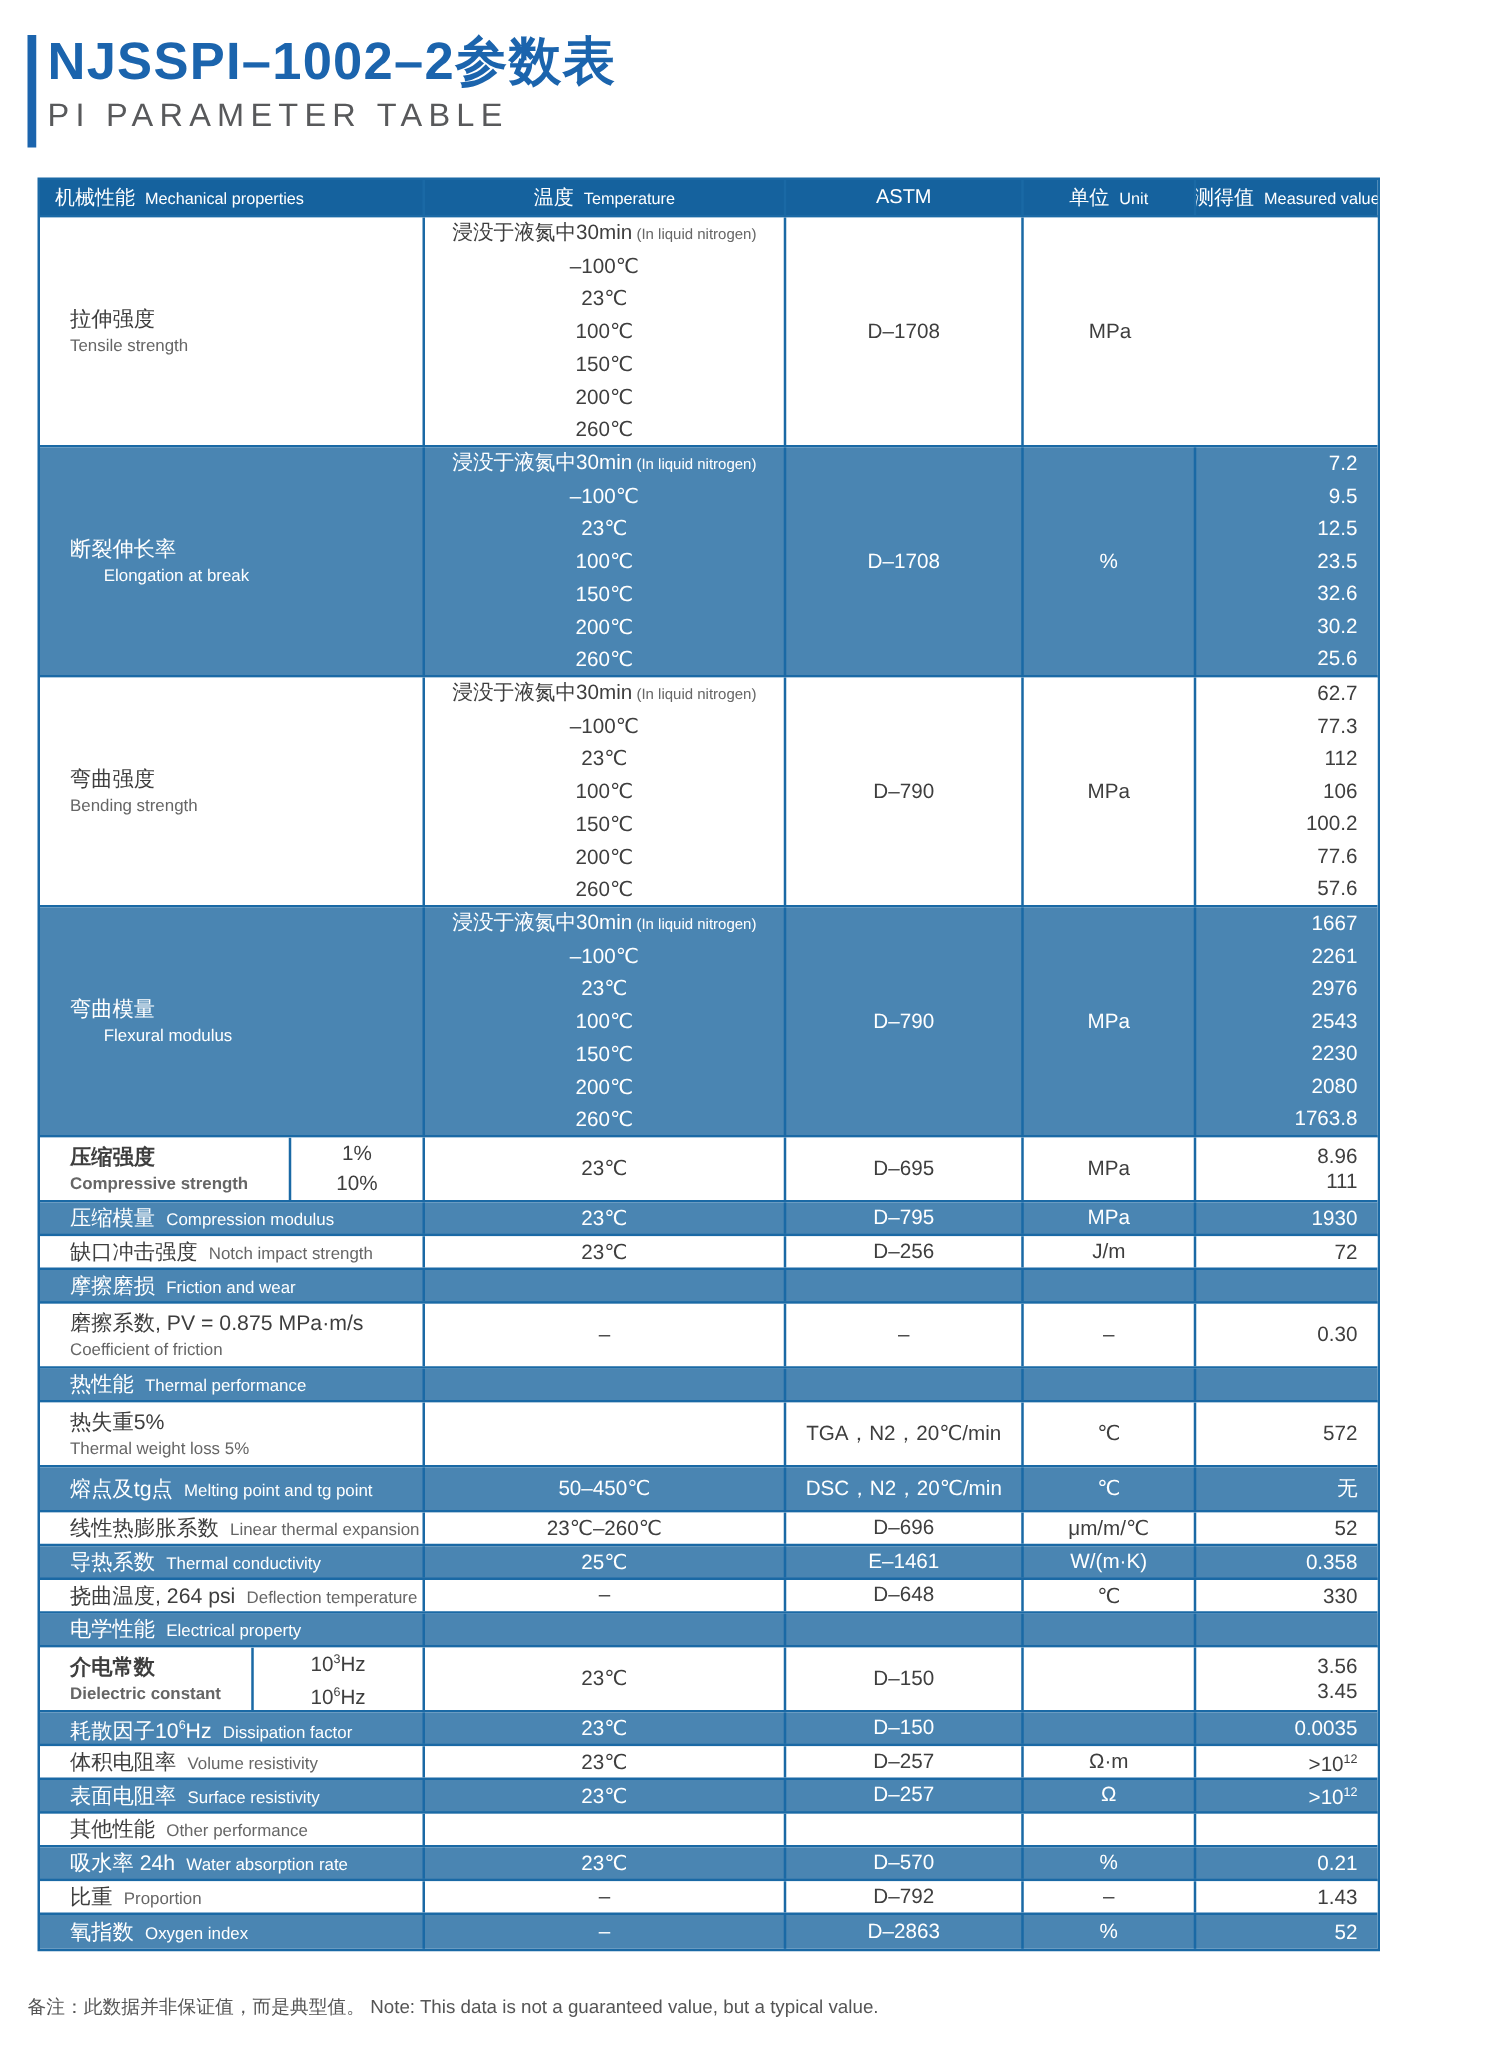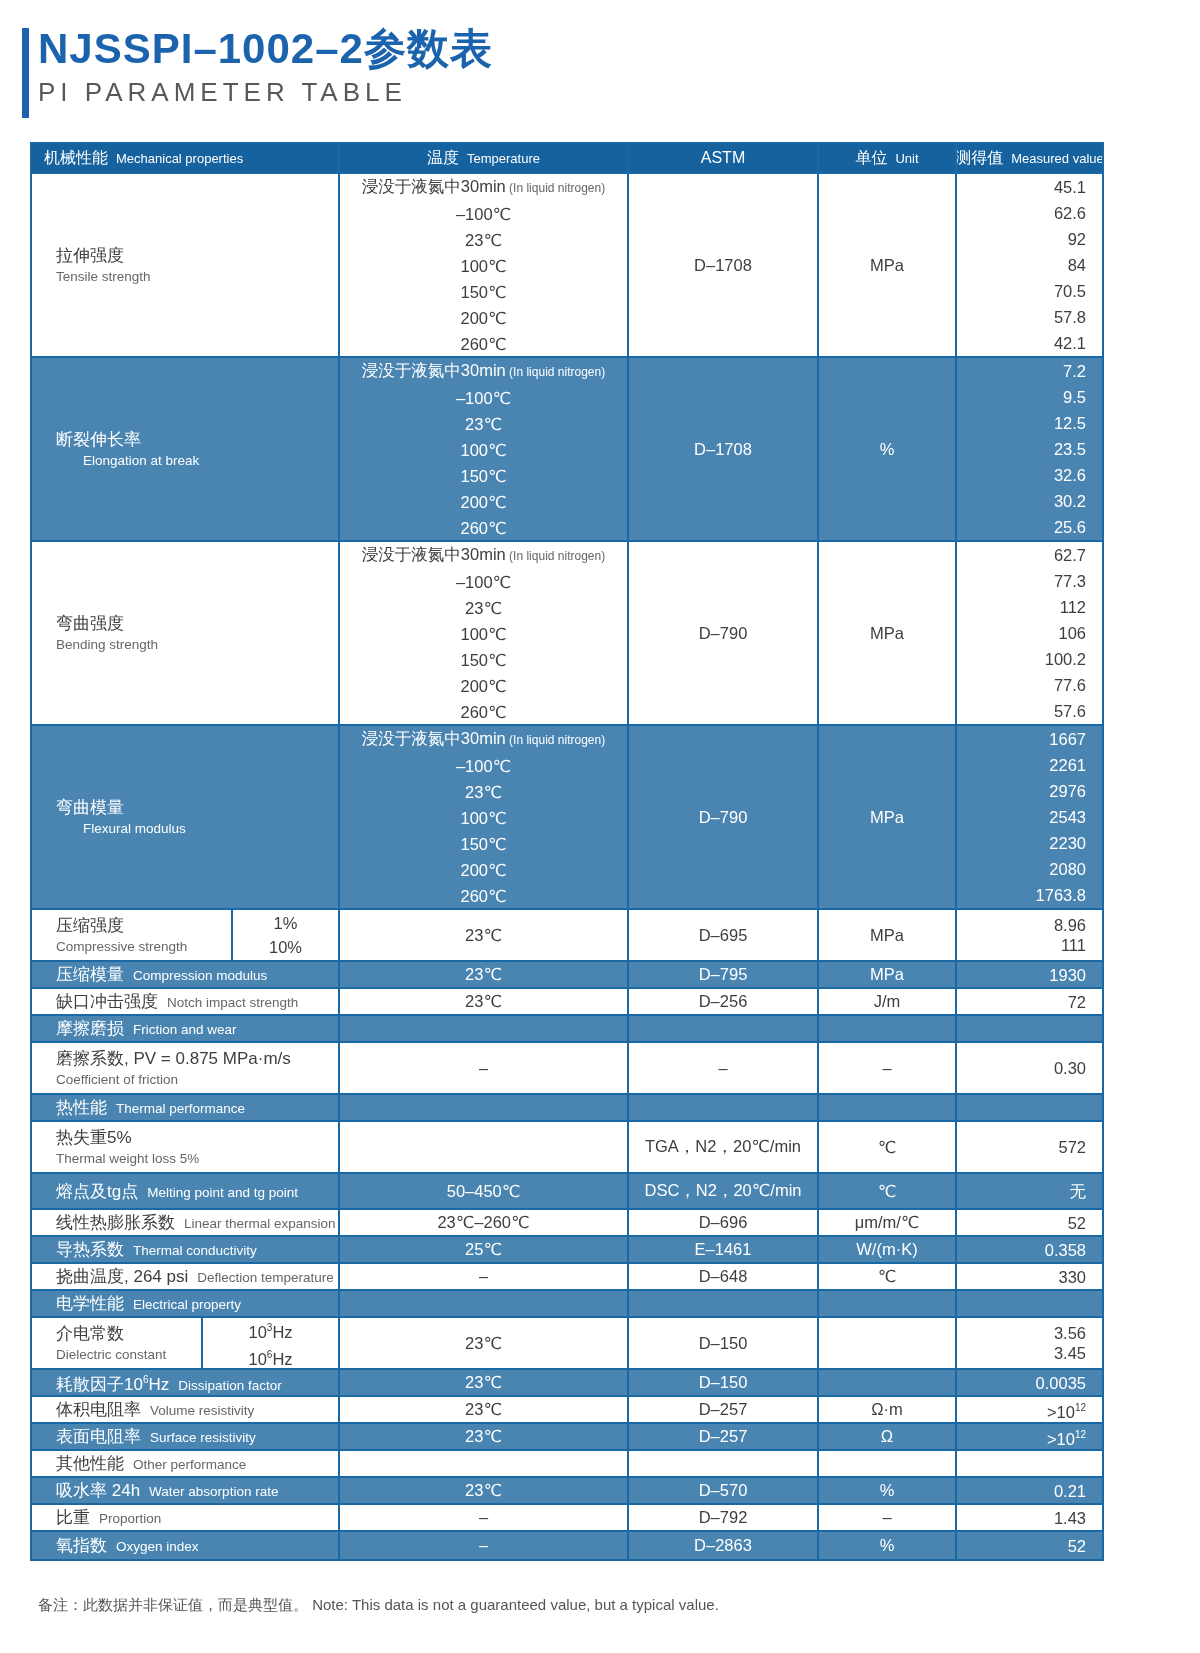"45.1" div.cell { html: <div> <div>45.1</div> <div>62.6</div> <div>92</div> <div>84</div> <div>70.5</div> <div>57.8</div> <div>42.1</div> </div> -> none }
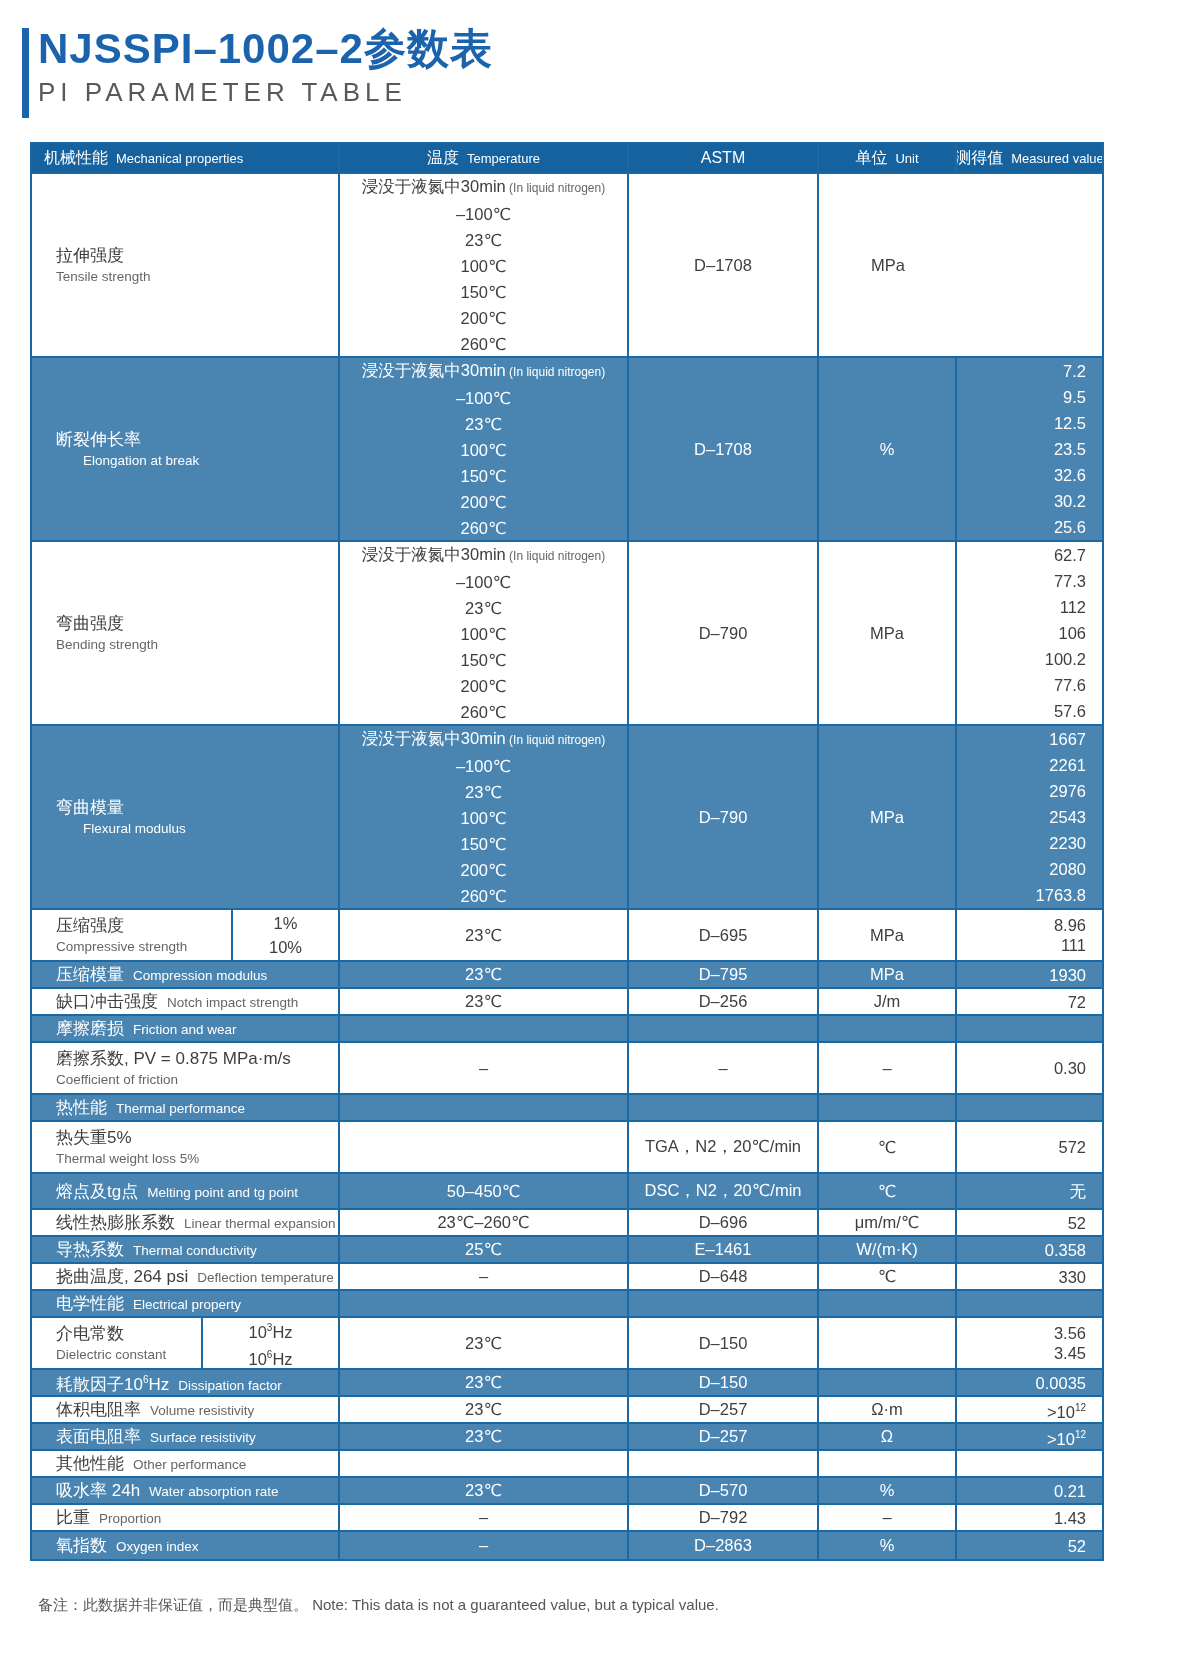"压缩强度" .splitwrap .lblblock { font-weight: none -> bold }
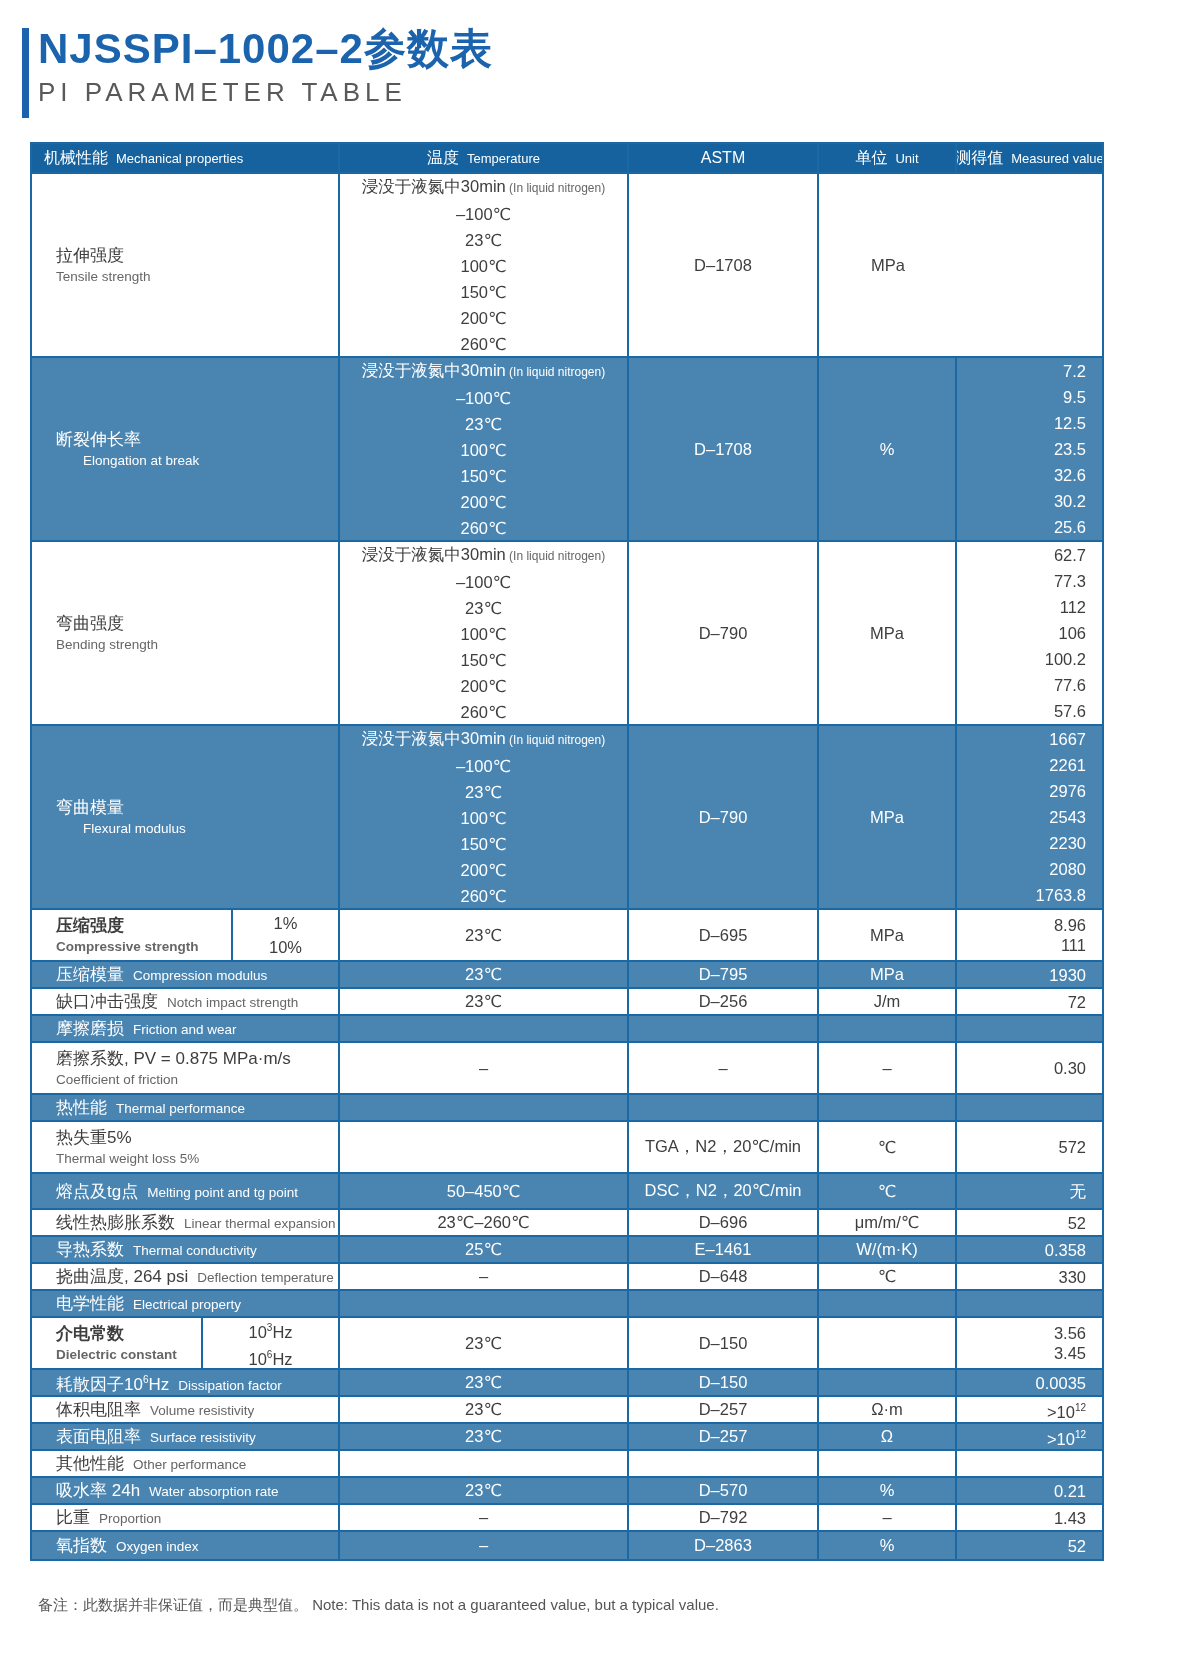"备注：此数据并非保证值，而是典型值。 Note: This data is" .note { left: 38px -> 22px }
